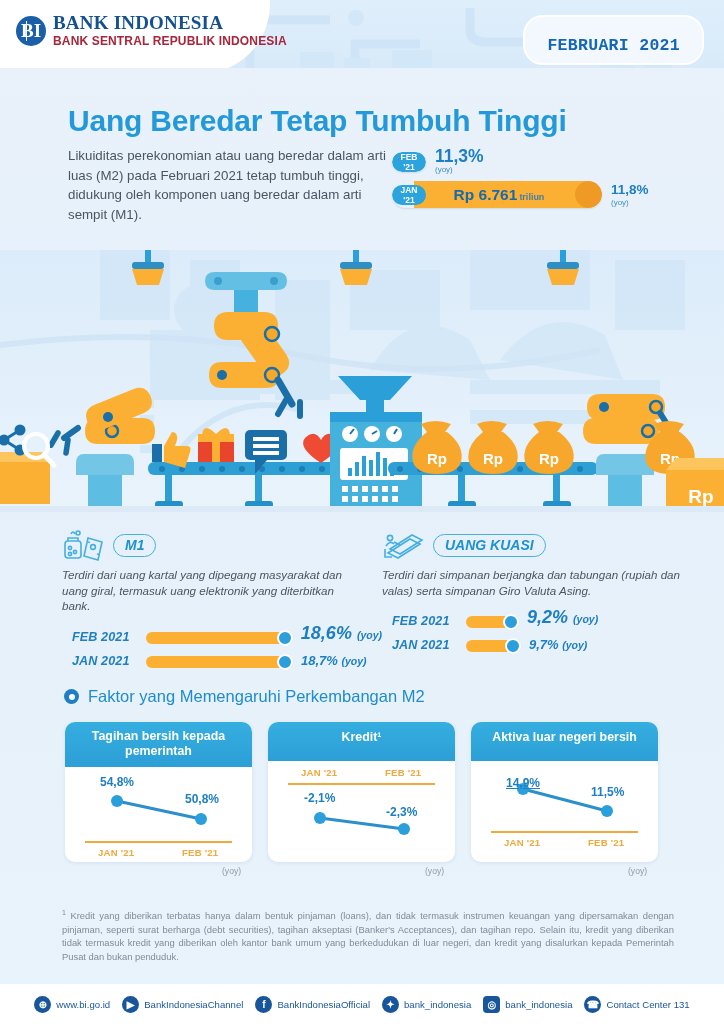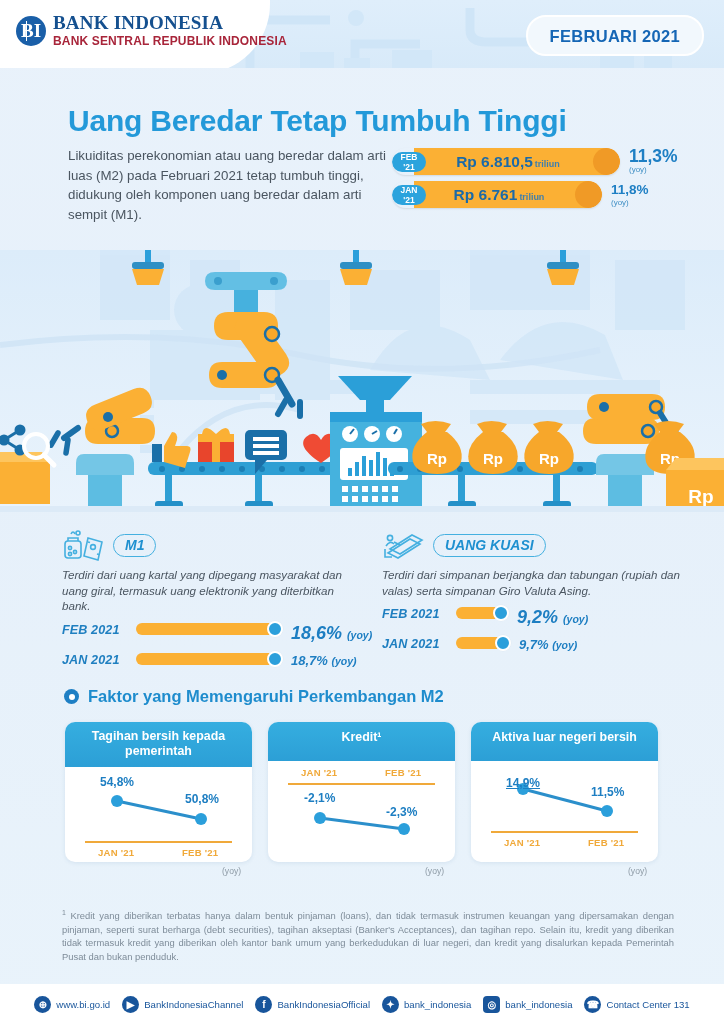"FEBRUARI 2021" .date-pill { font-family: none -> Liberation Mono, monospace; padding: 10px 22px 8px -> 19px 22px 8px }
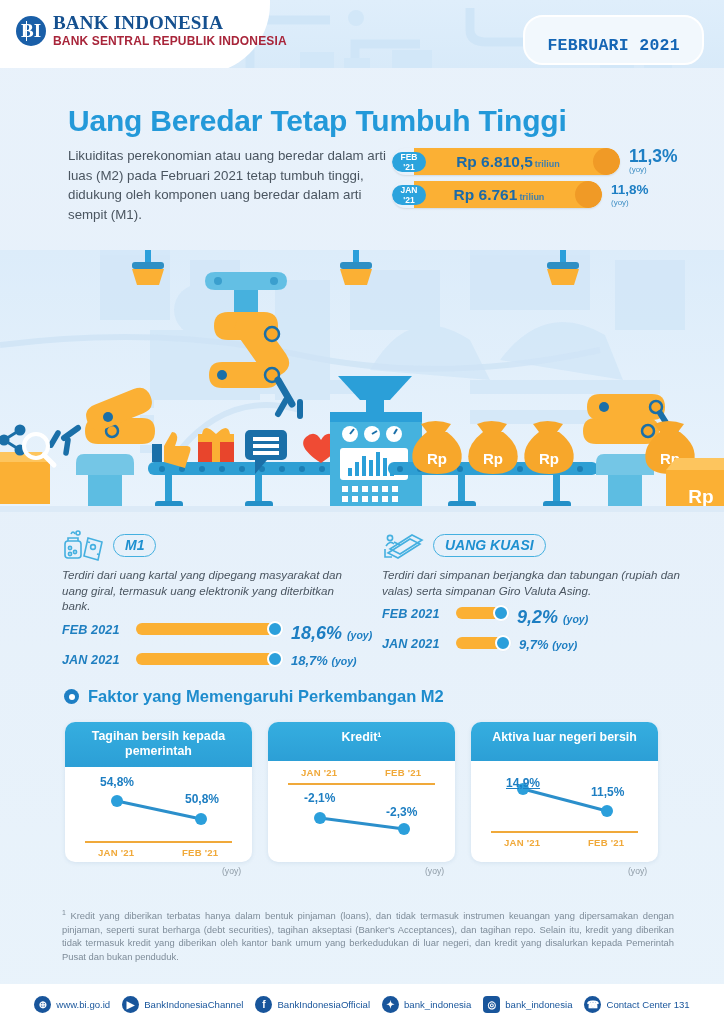"Rp 6.810,5 triliun" div.m2-fill { html: <div> <span><span>Rp 6.810,5</span><span>triliun</span></span> </div> -> none }
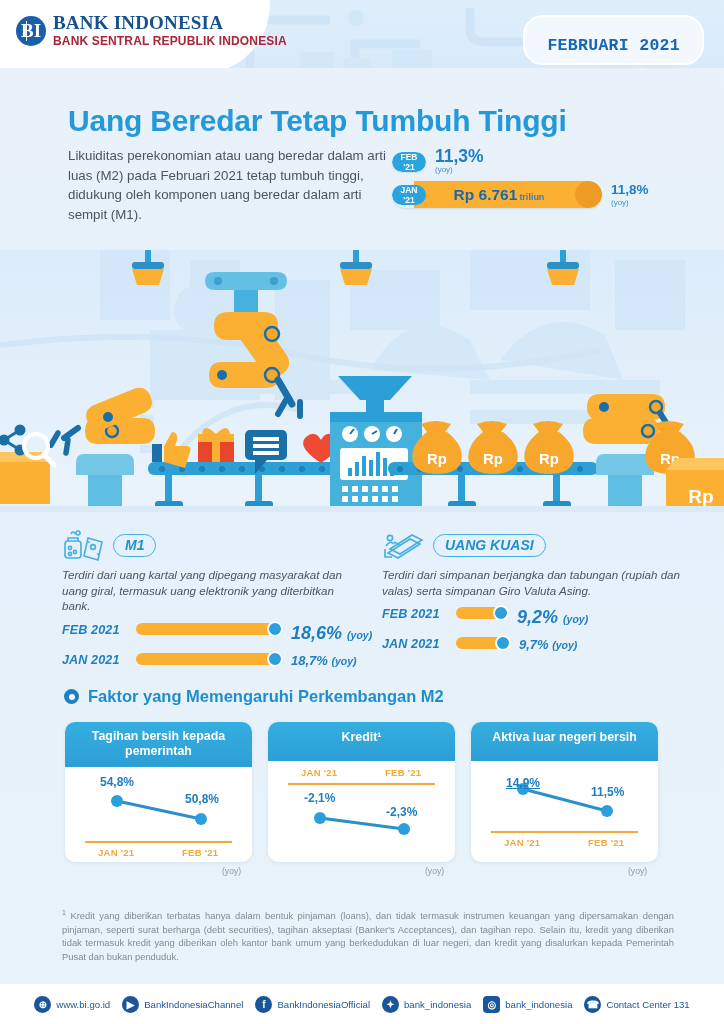"FEB 2021" .pct-row { align-items: flex-start -> flex-end; margin-left: none -> 10px }
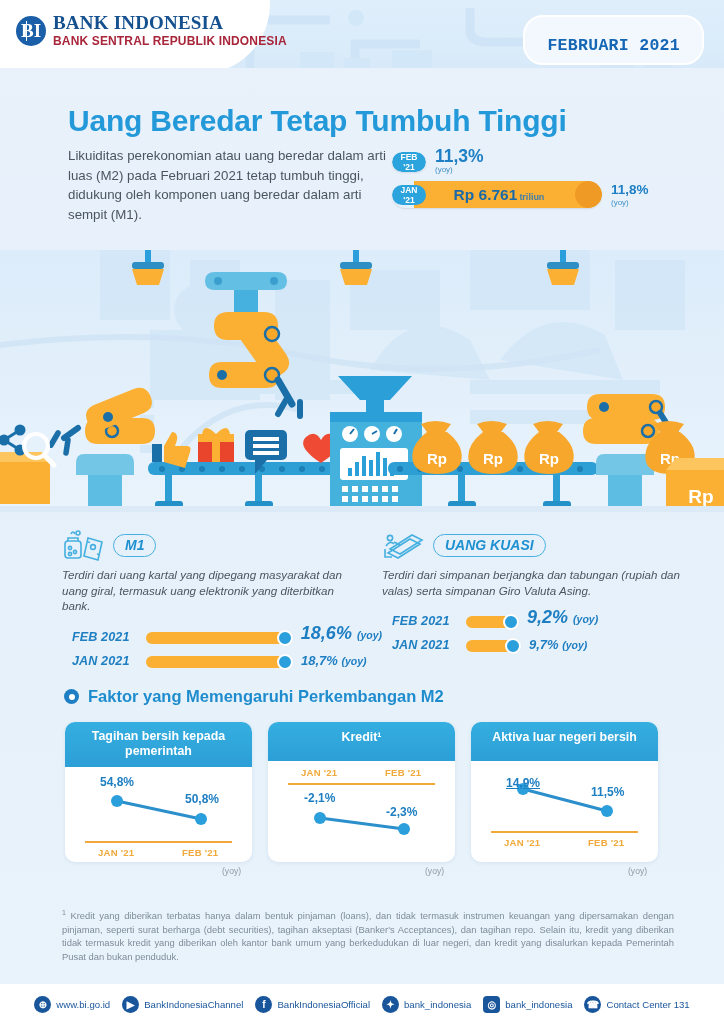"Faktor yang Memengaruhi Perkembangan M2" .faktor-title { font-weight: bold -> normal }
